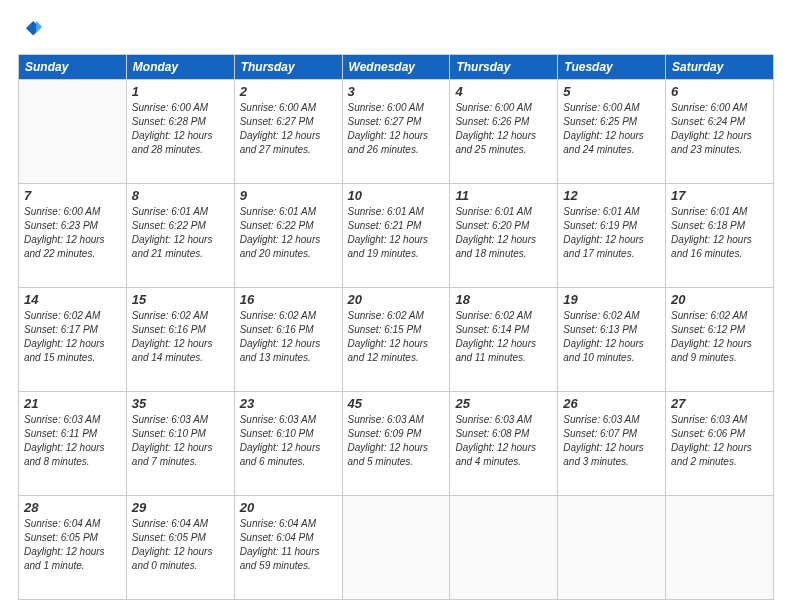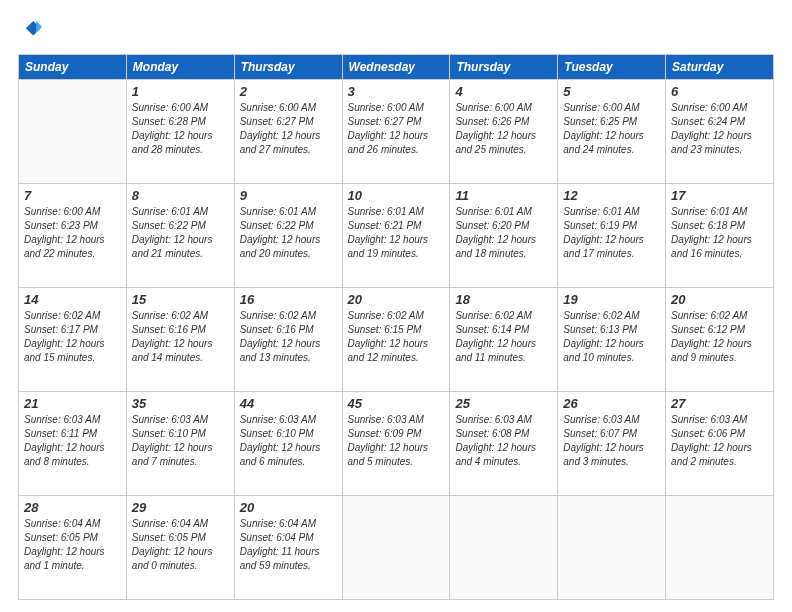"44" span.day-num { text: 44 -> 23 }
